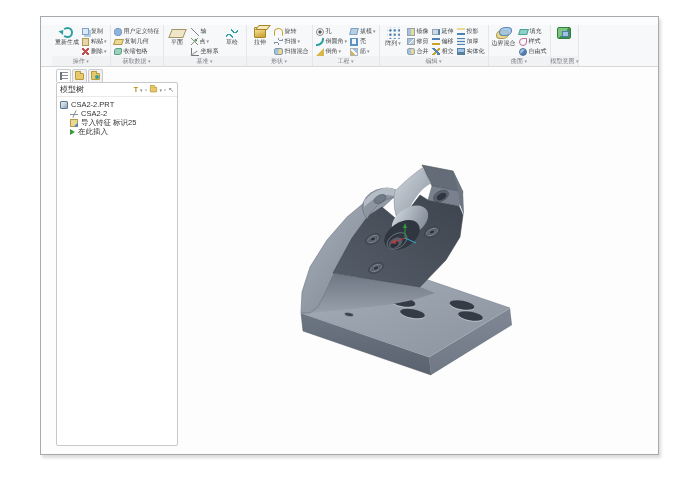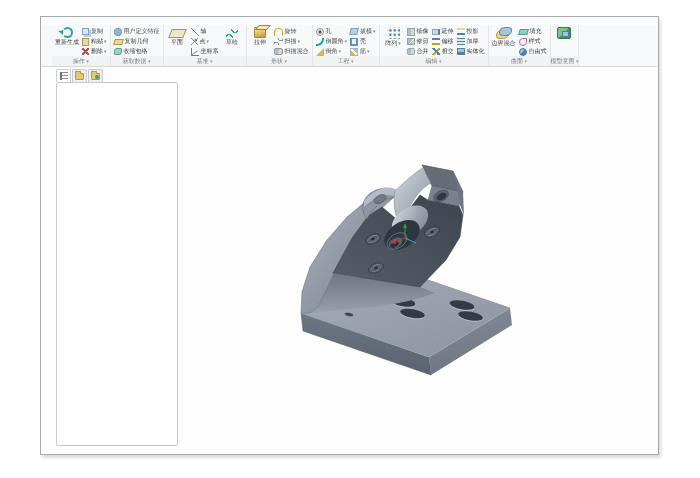"模型树" div.navhdr { html: none -> <div> <span>模型树</span> <span></span> <span>T</span> <span>▾</span> <span></span> <span></span> <span>▾</span> <span></span> <span>↖</span> </div> }
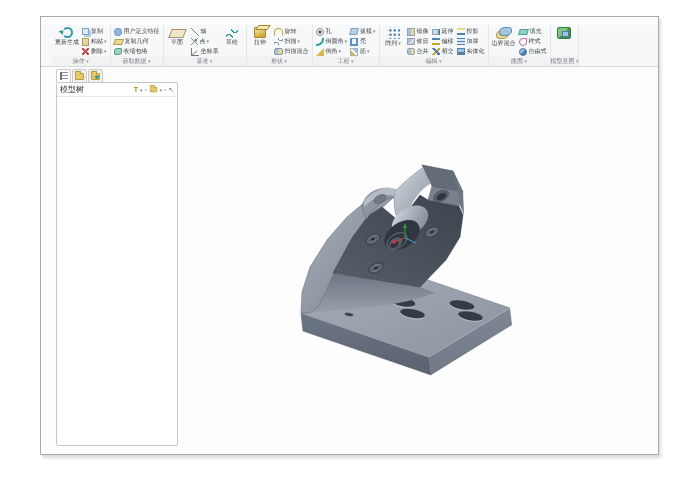"CSA2-2.PRT" div.tree { html: none -> <div> <div> <span></span> <span>CSA2-2.PRT</span> </div> <div> <span></span> <span>CSA2-2</span> </div> <div> <span></span> <span>导入特征 标识25</span> </div> <div> <span></span> <span>在此插入</span> </div> </div> }
